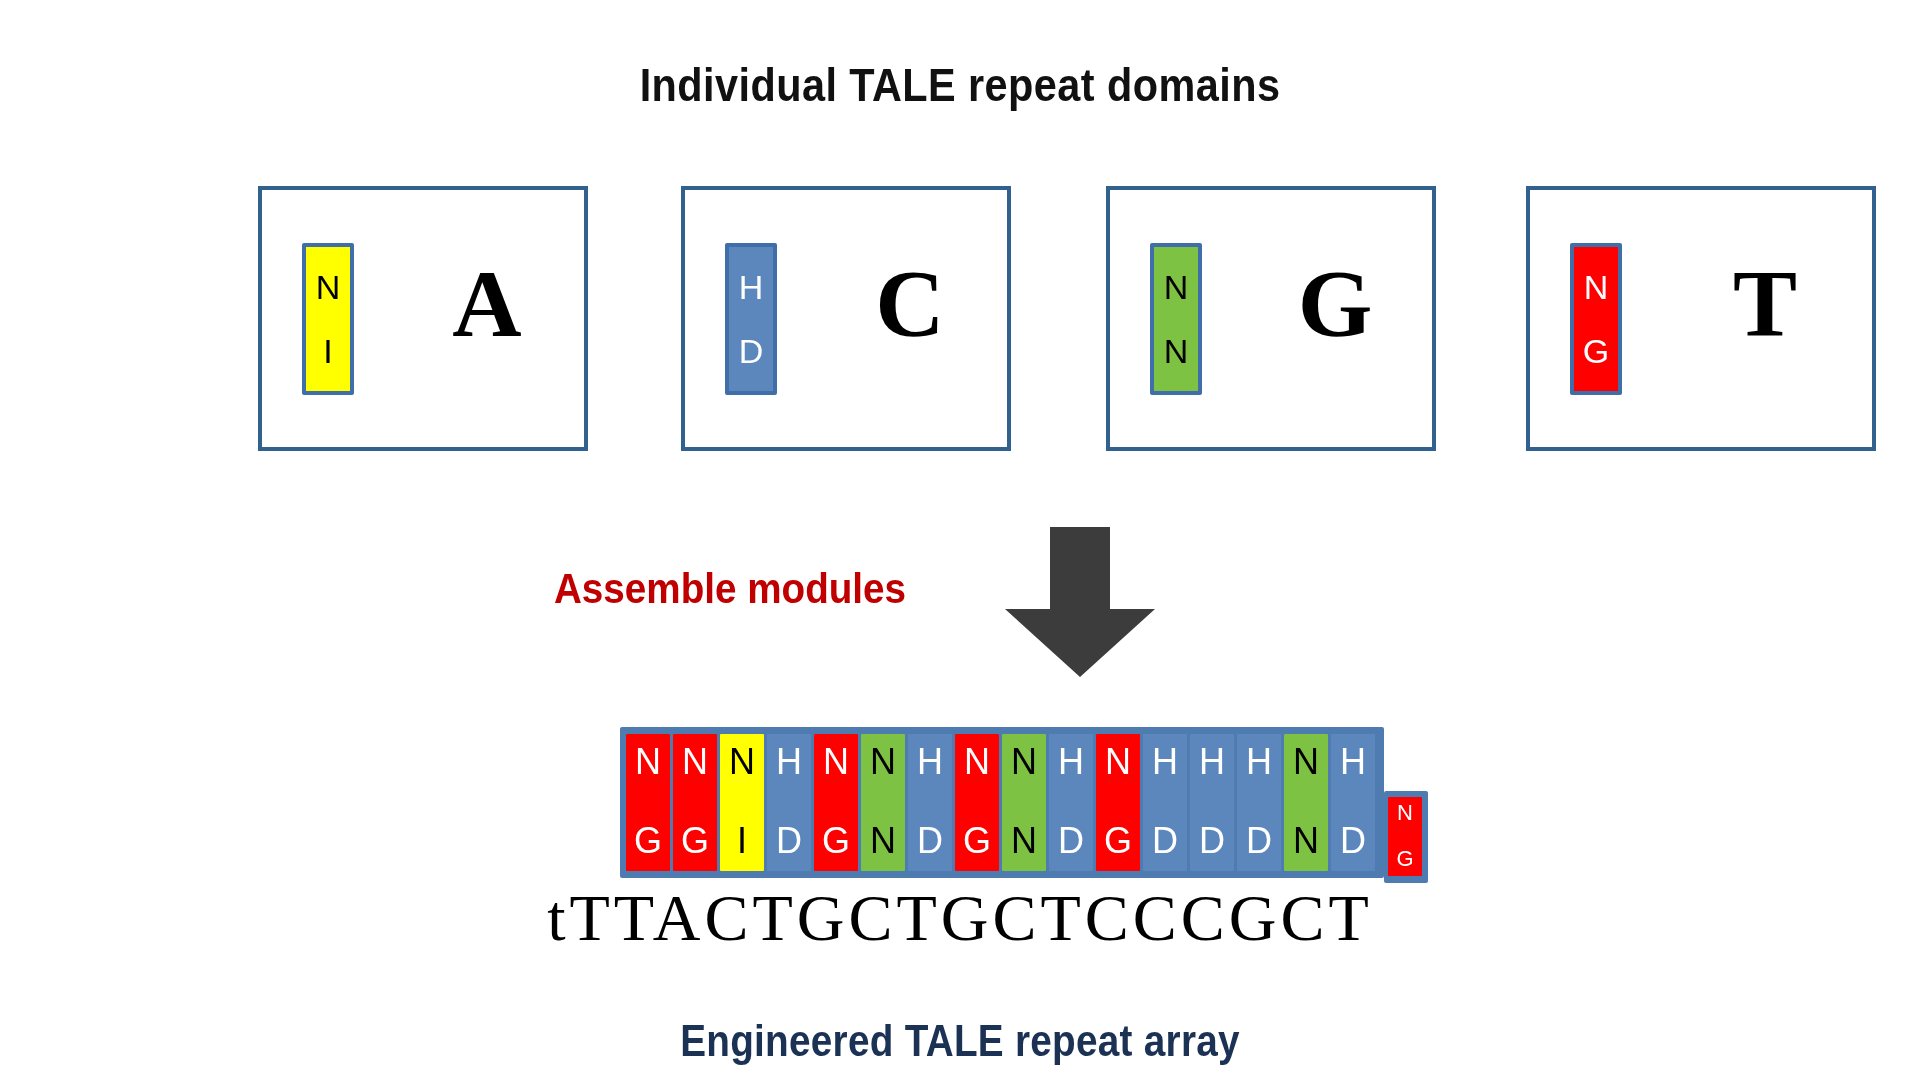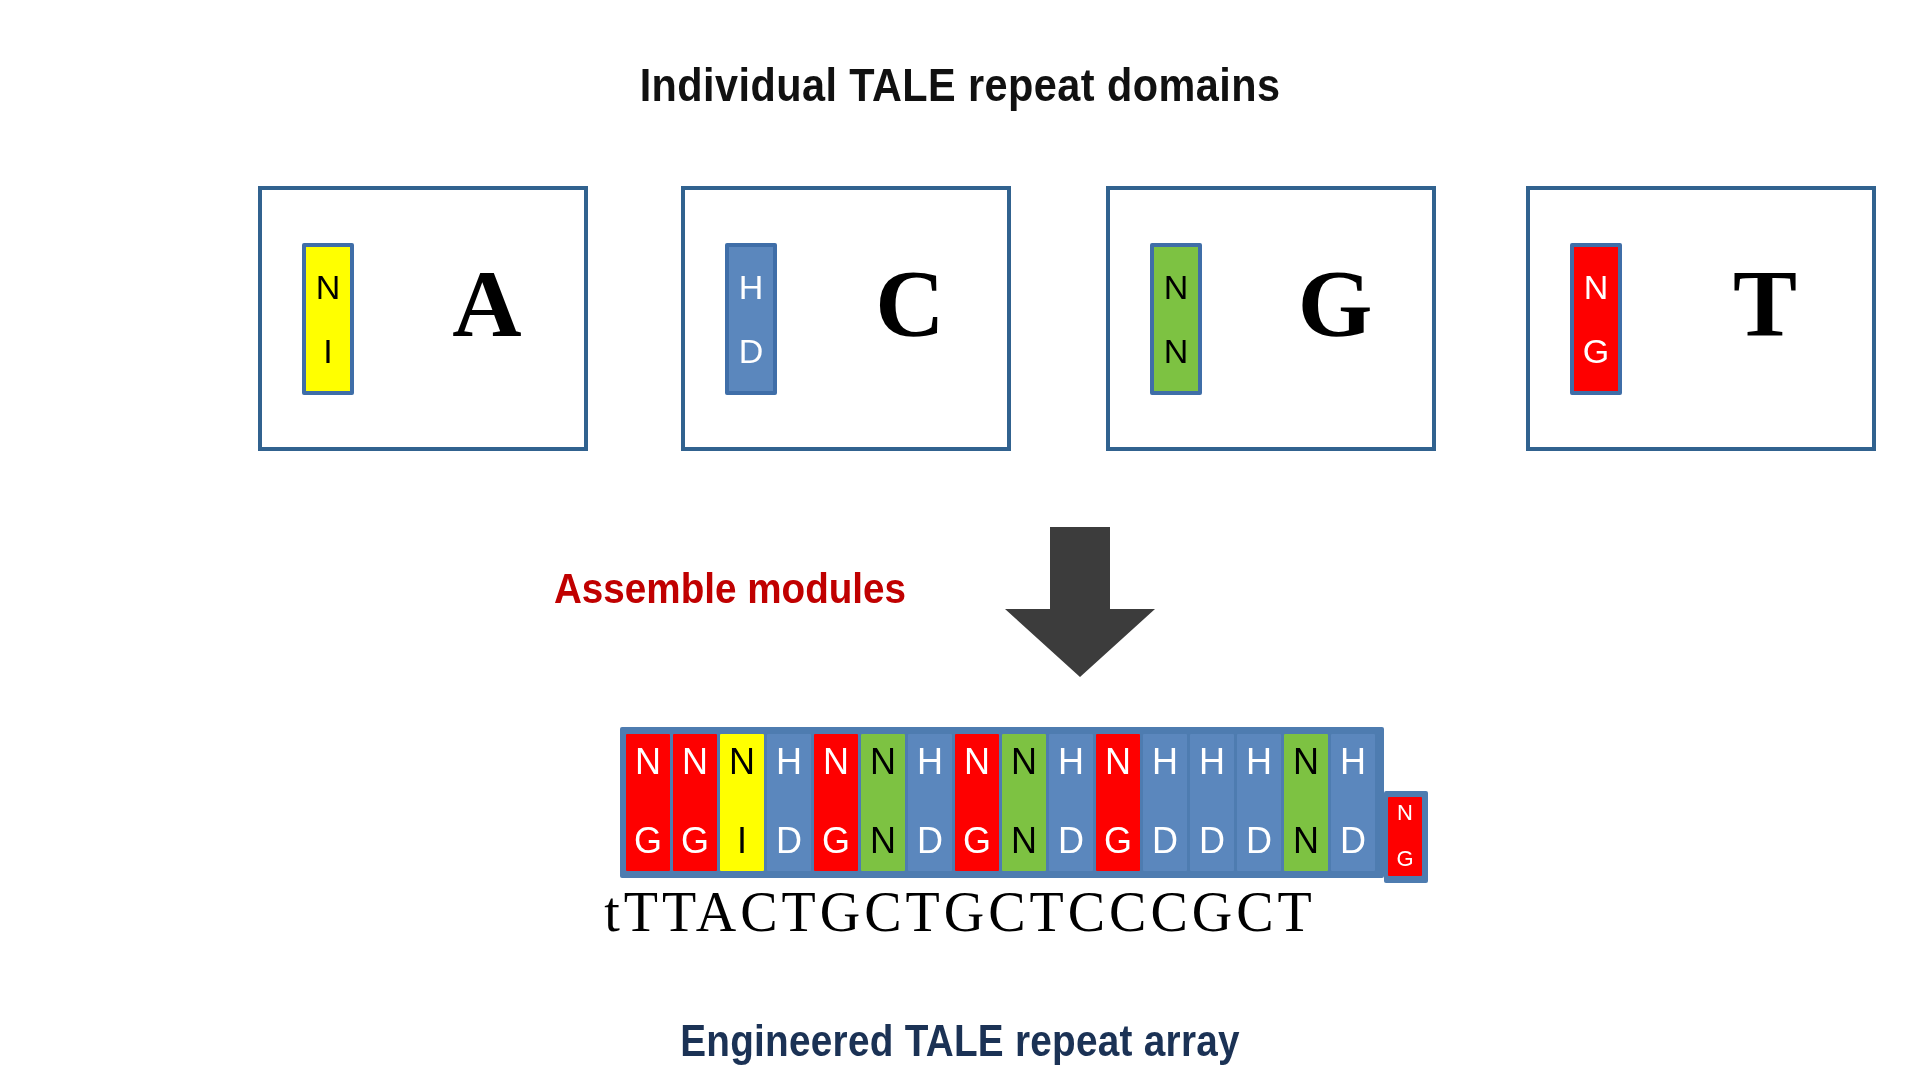"tTTACTGCTGCTCCCGCT" #dna-sequence { font-size: 56px -> 66px }
